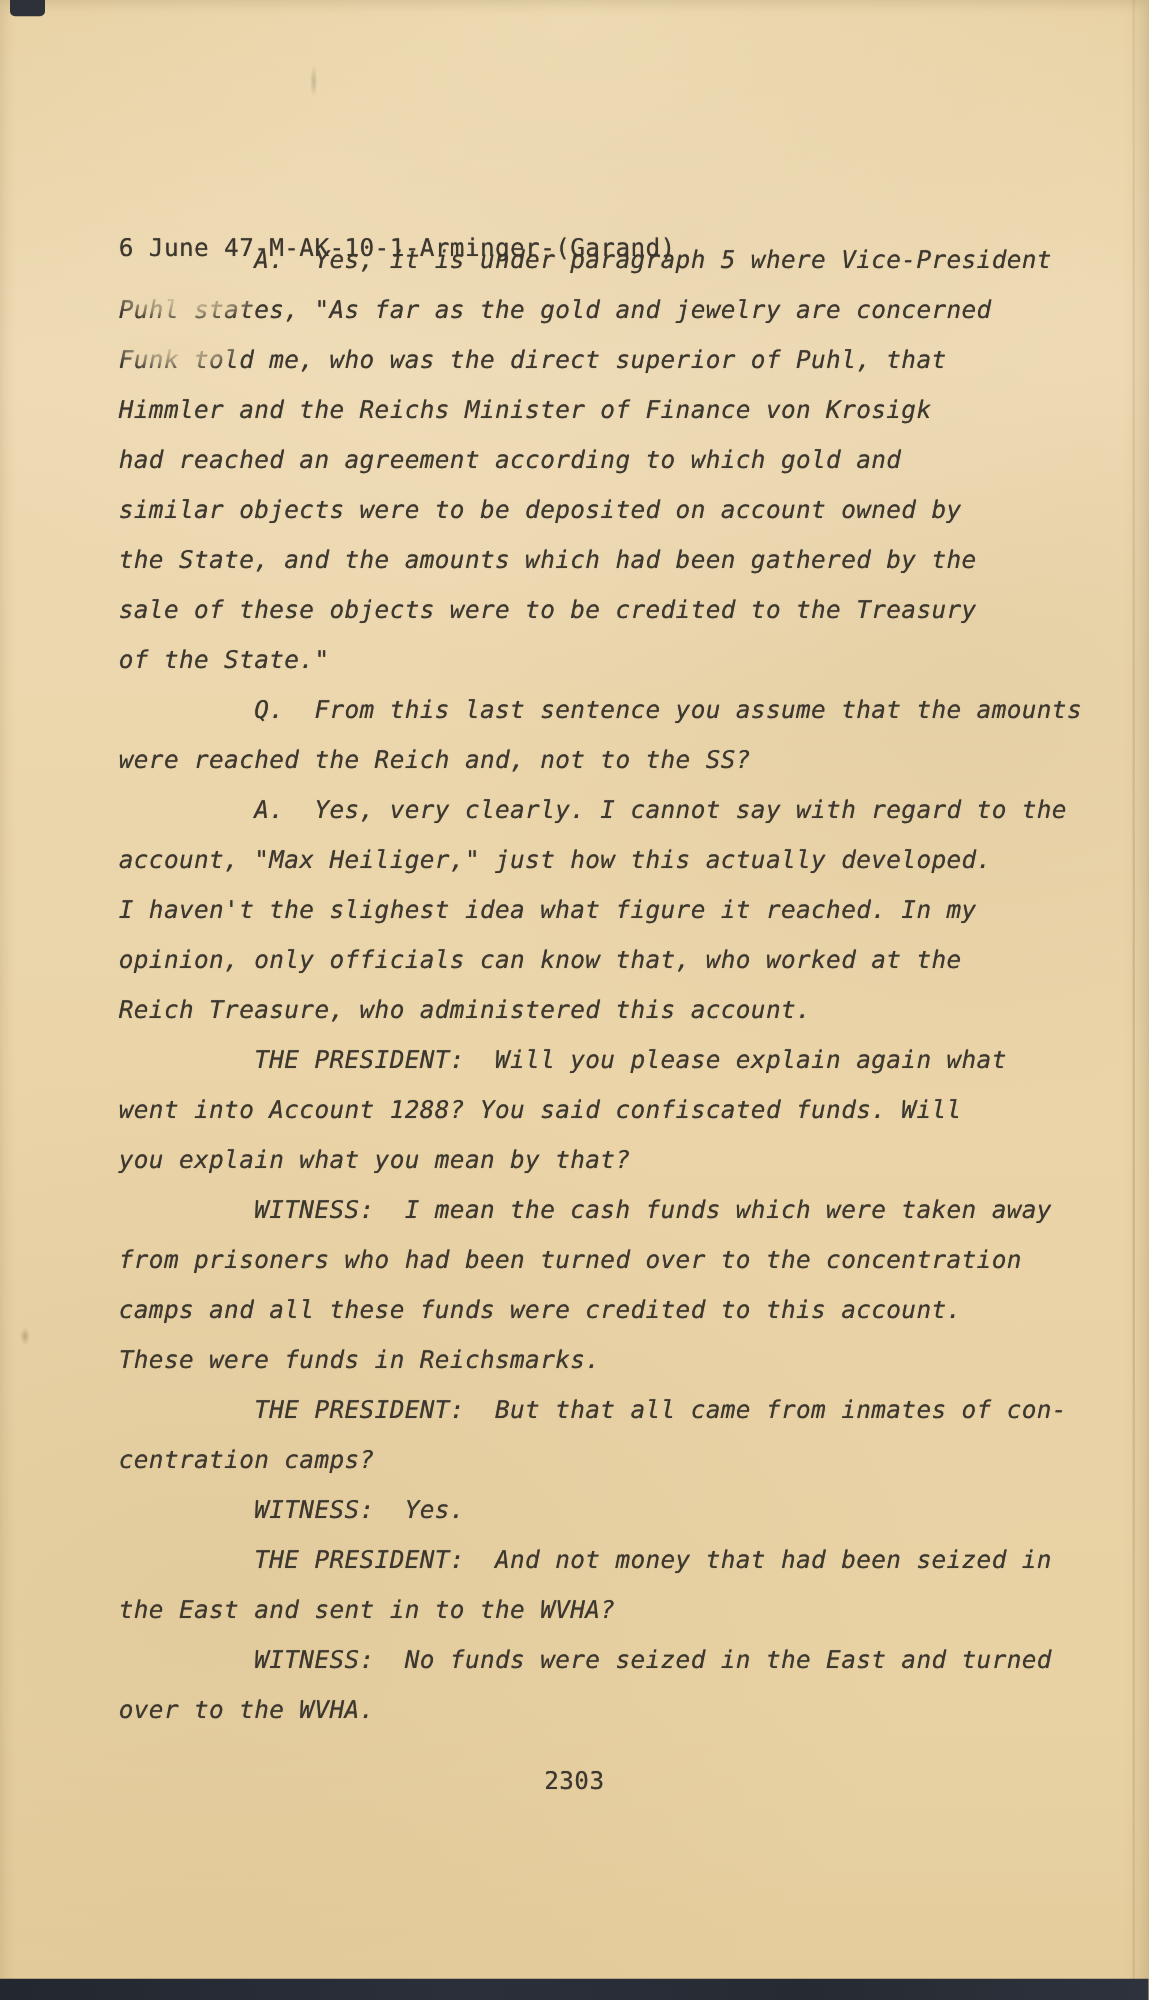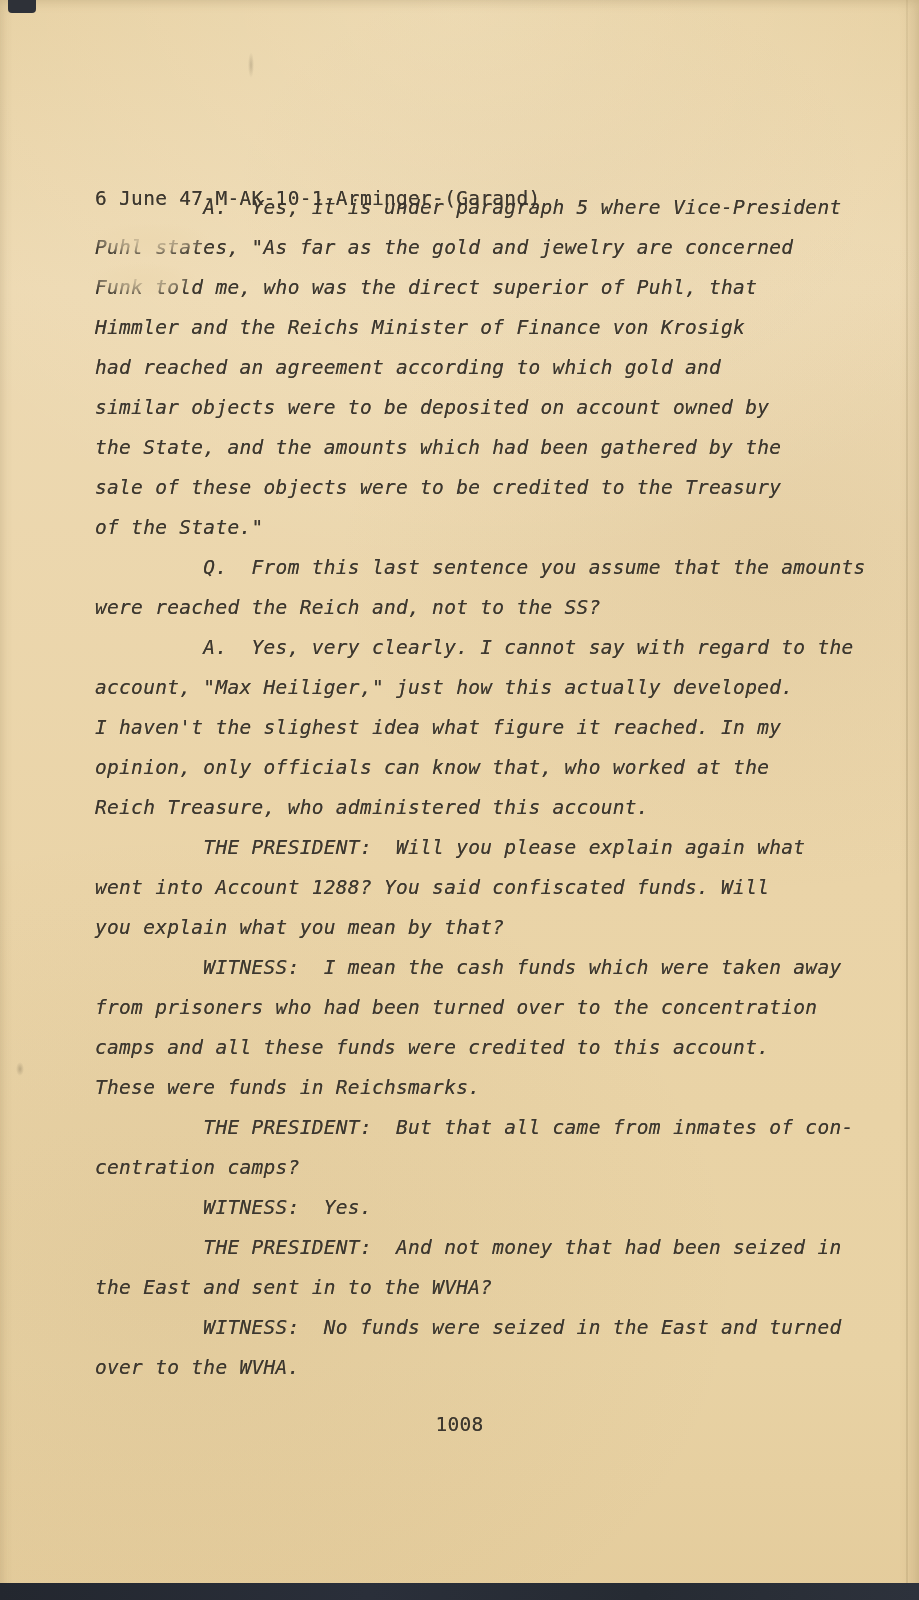"1008" div.page-number { text: 1008 -> 2303 }
